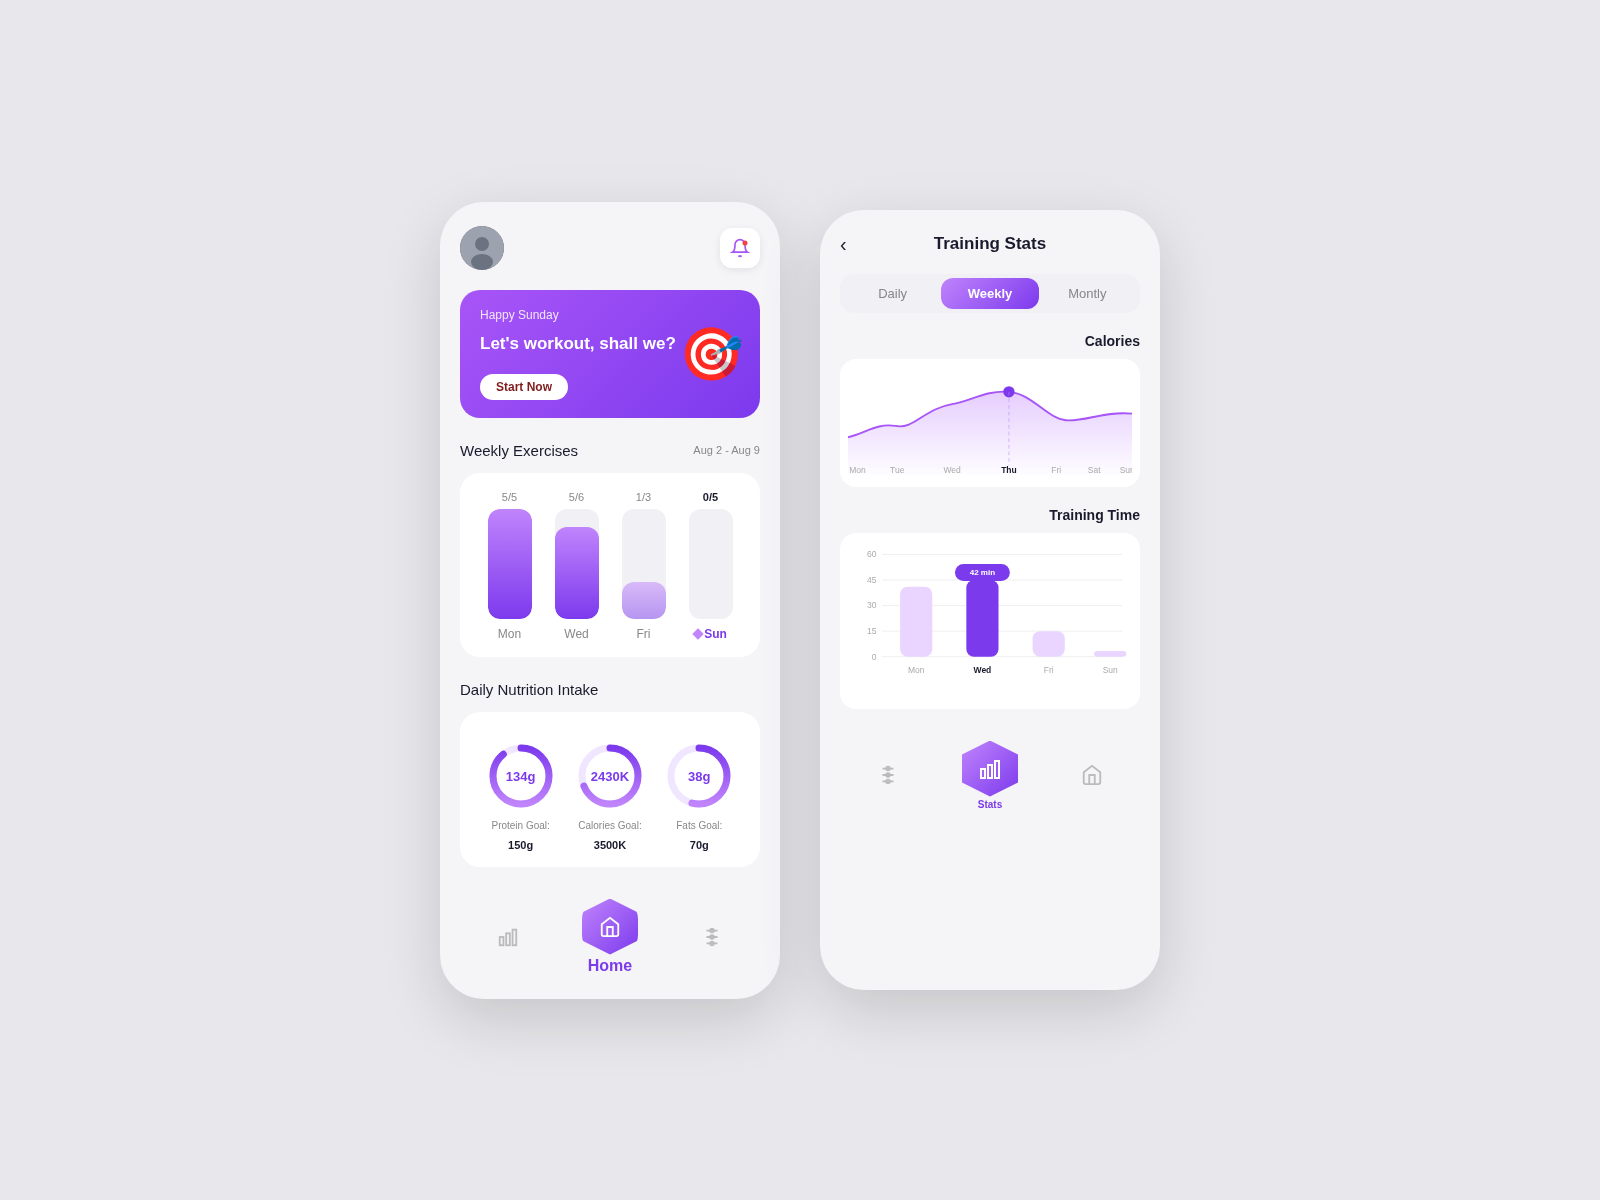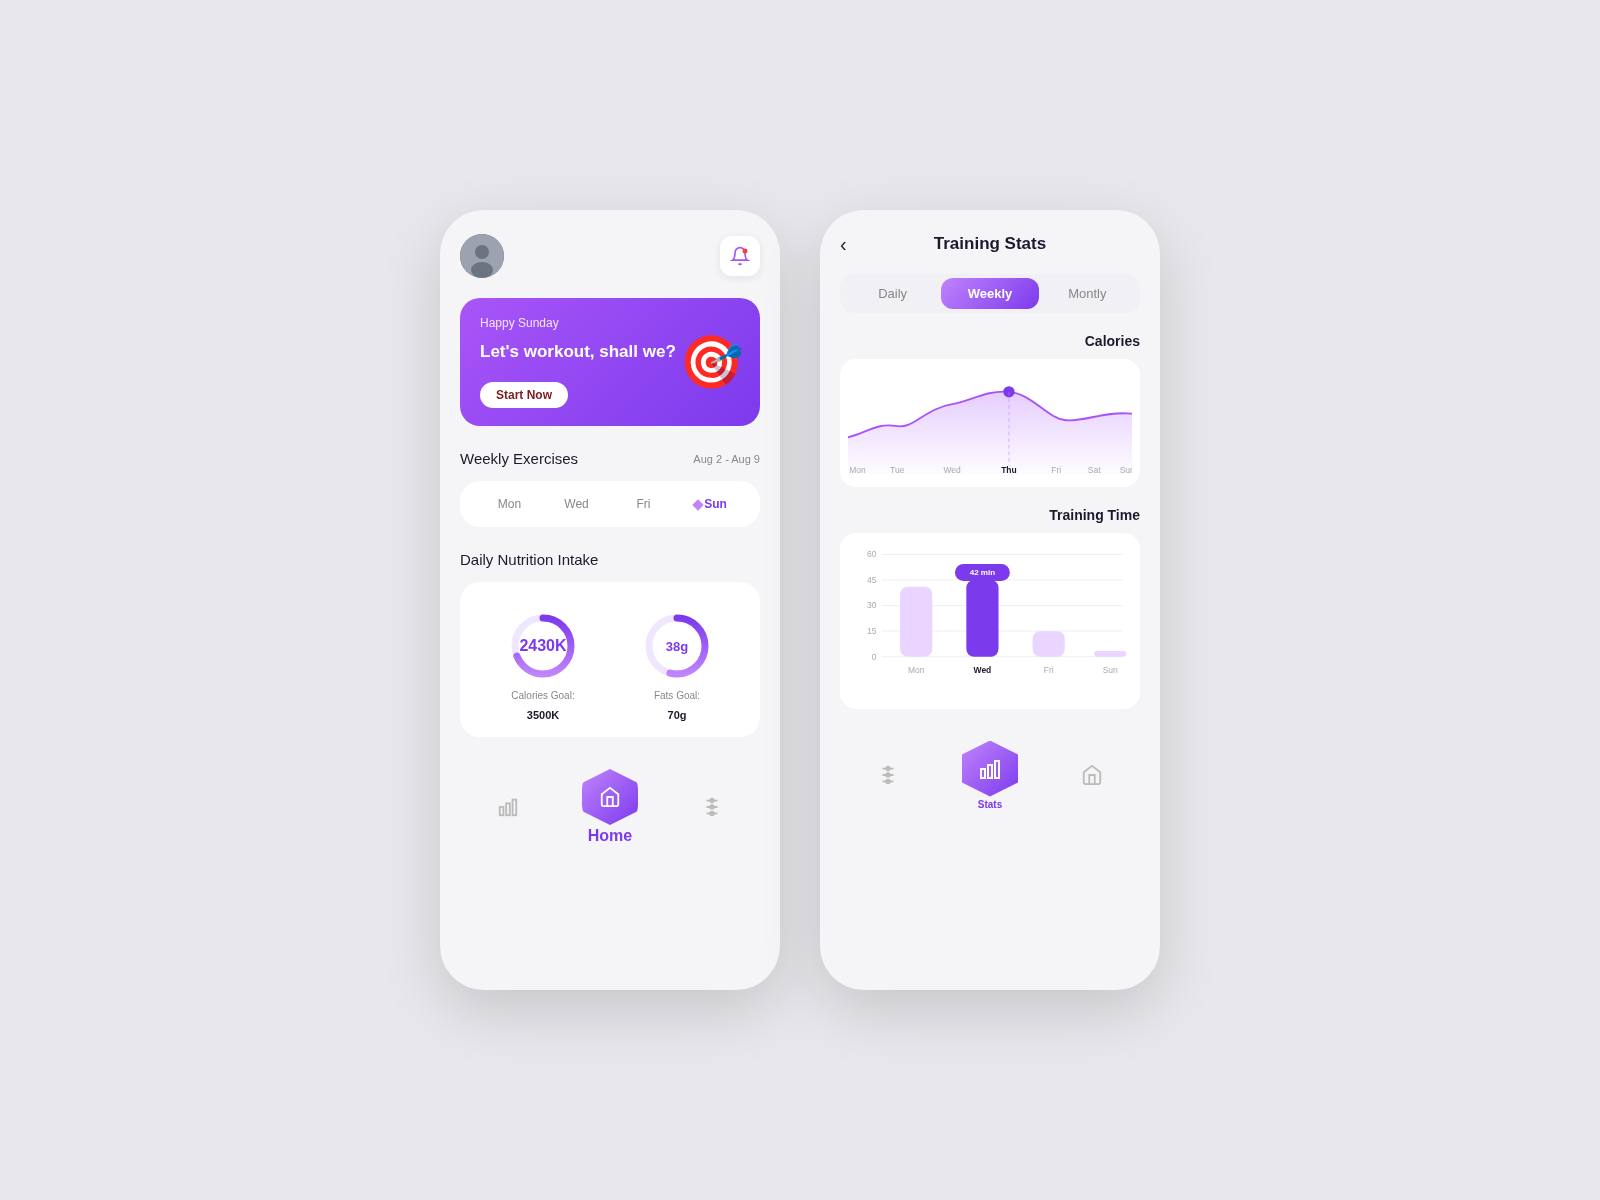"5/5" div.bars-row { html: none -> <div> <div> <span>5/5</span> <div> <div></div> </div> </div> <div> <span>5/6</span> <div> <div></div> </div> </div> <div> <span>1/3</span> <div> <div></div> </div> </div> <div> <span>0/5</span> <div> <div></div> </div> </div> </div> }
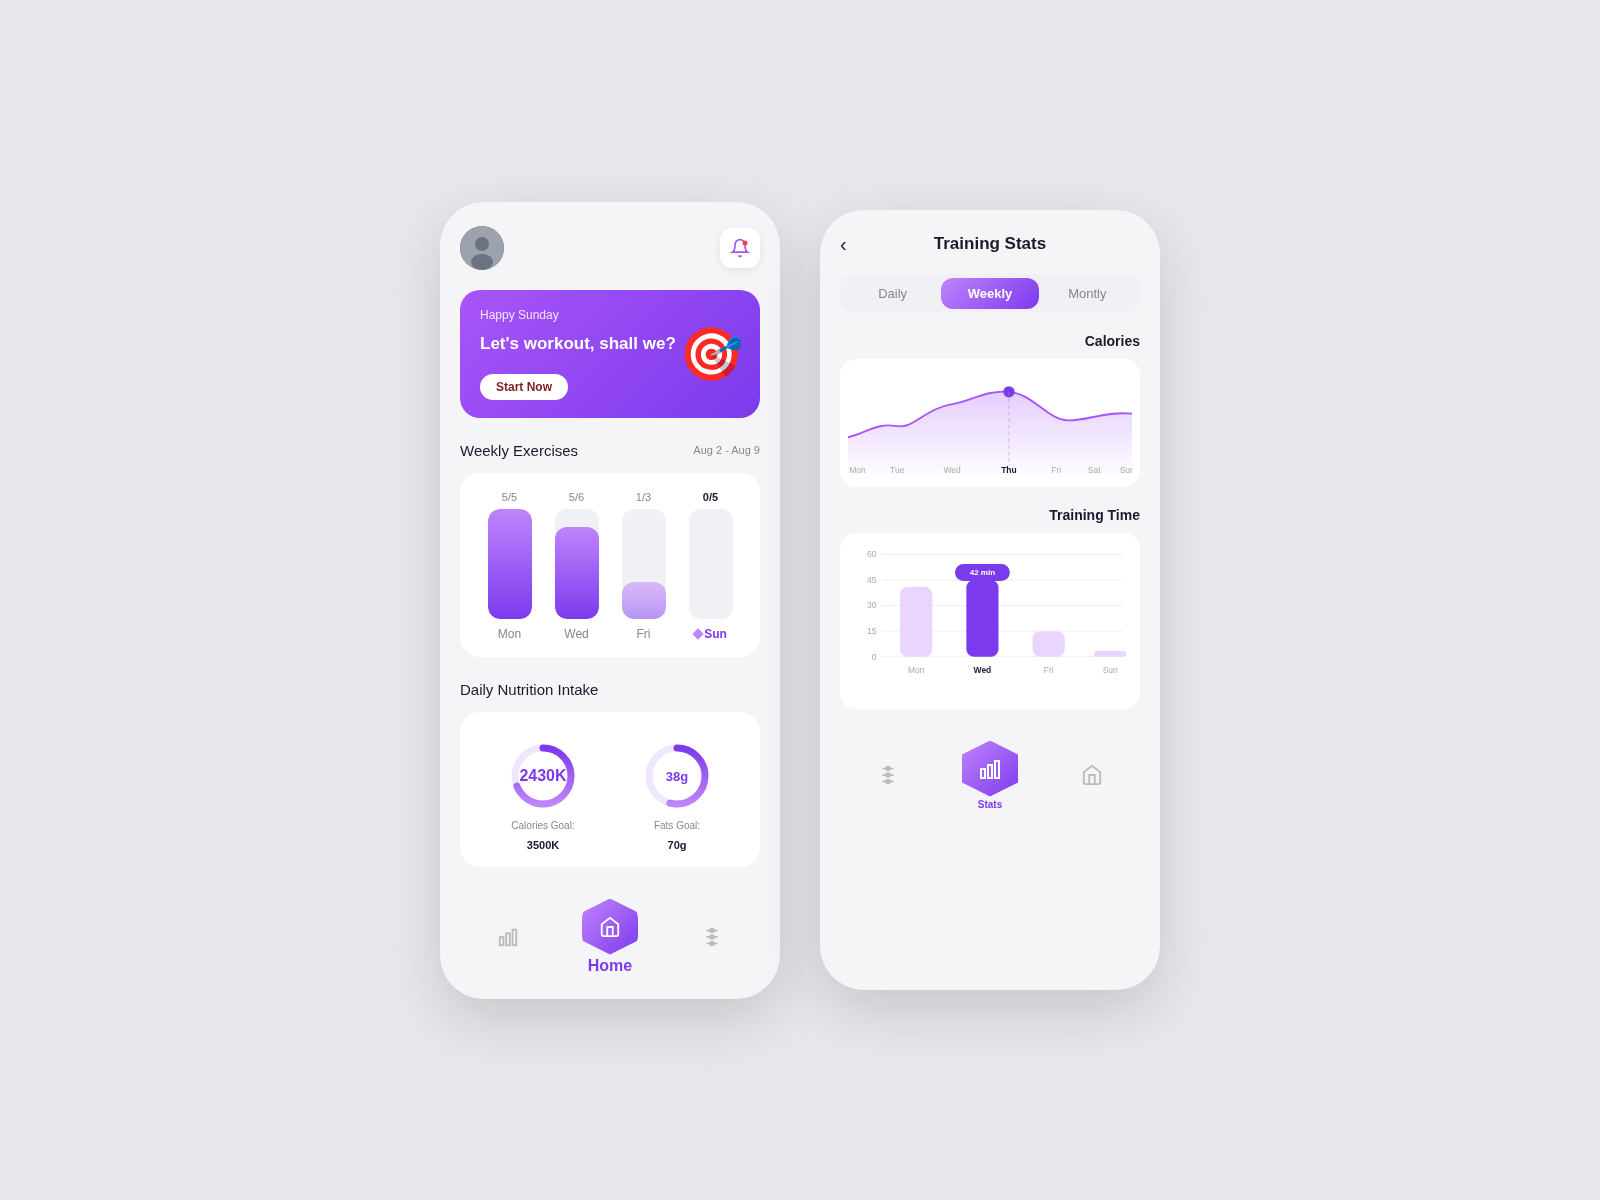"134g" div.nutrition-item { html: none -> <div> <div> <svg> <circle></circle> <circle></circle> <defs> <linearGradient> <stop></stop> <stop></stop> </linearGradient> </defs> </svg> <div>134g</div> </div> <div>Protein Goal:</div> <div>150g</div> </div> }
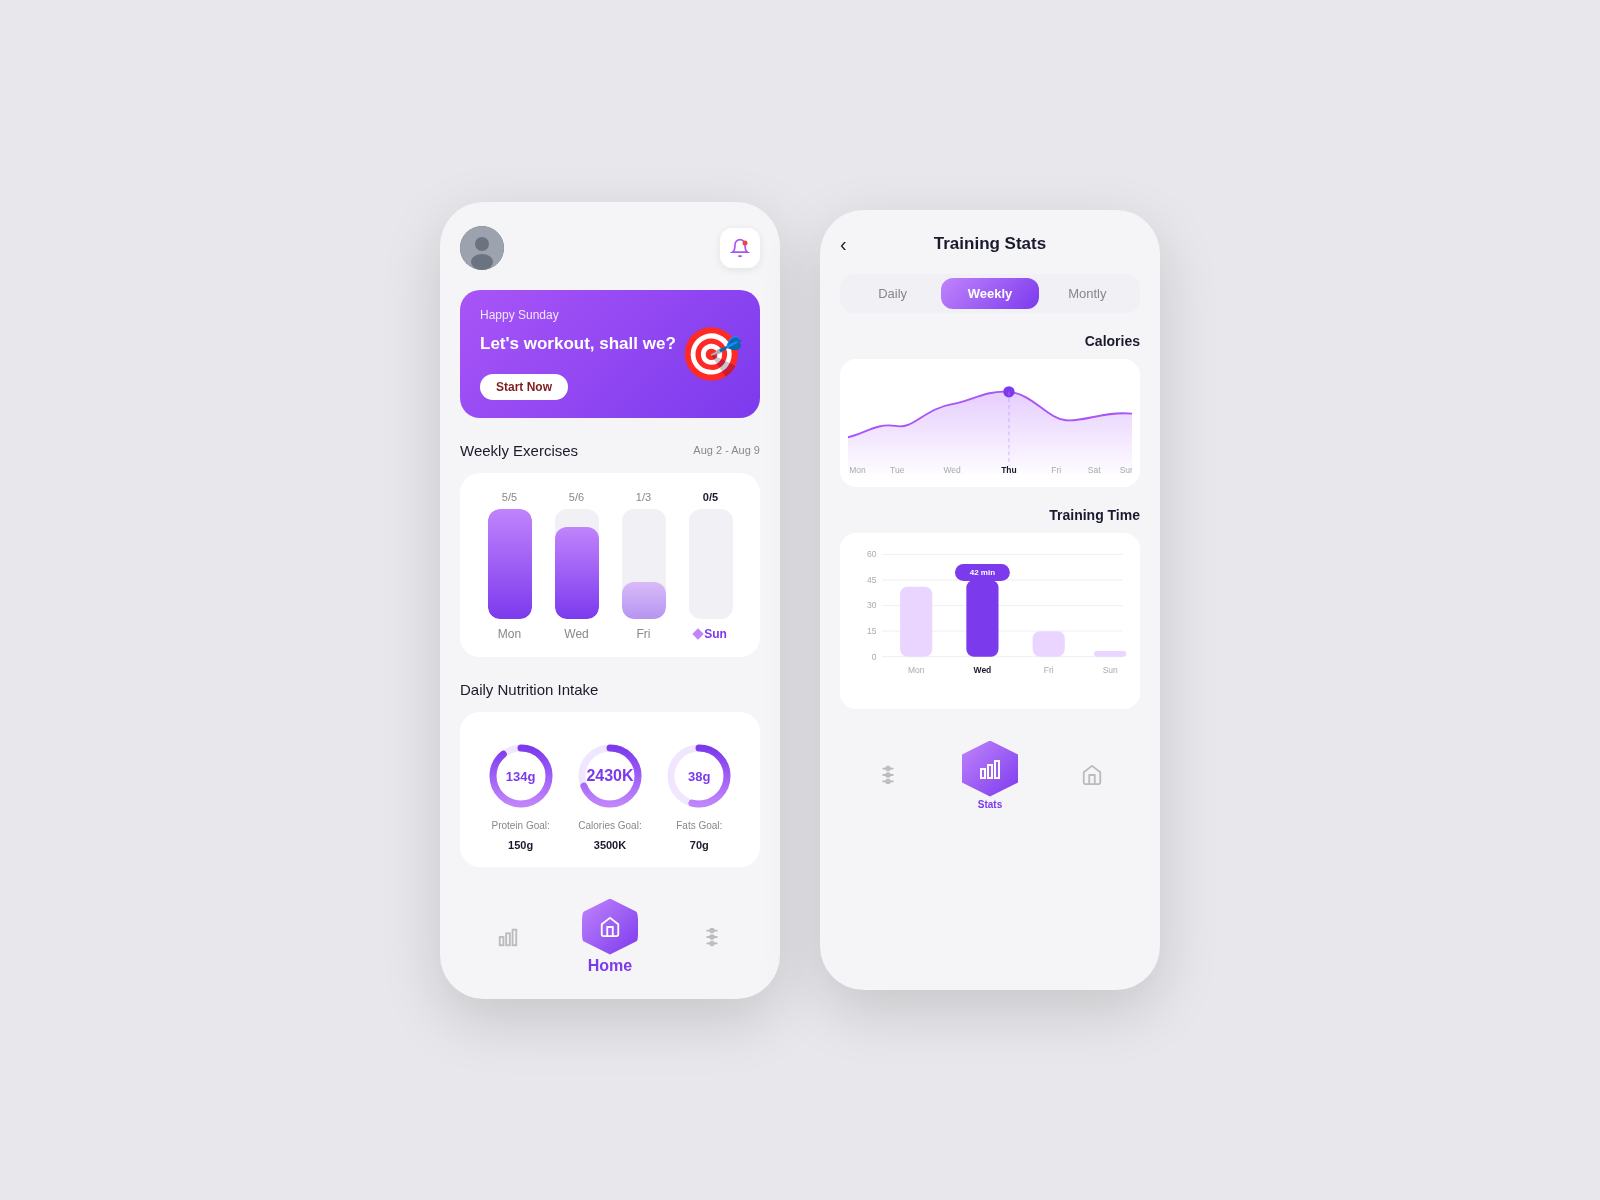"2430K" div.ring-value { font-size: 16px -> 13px }
